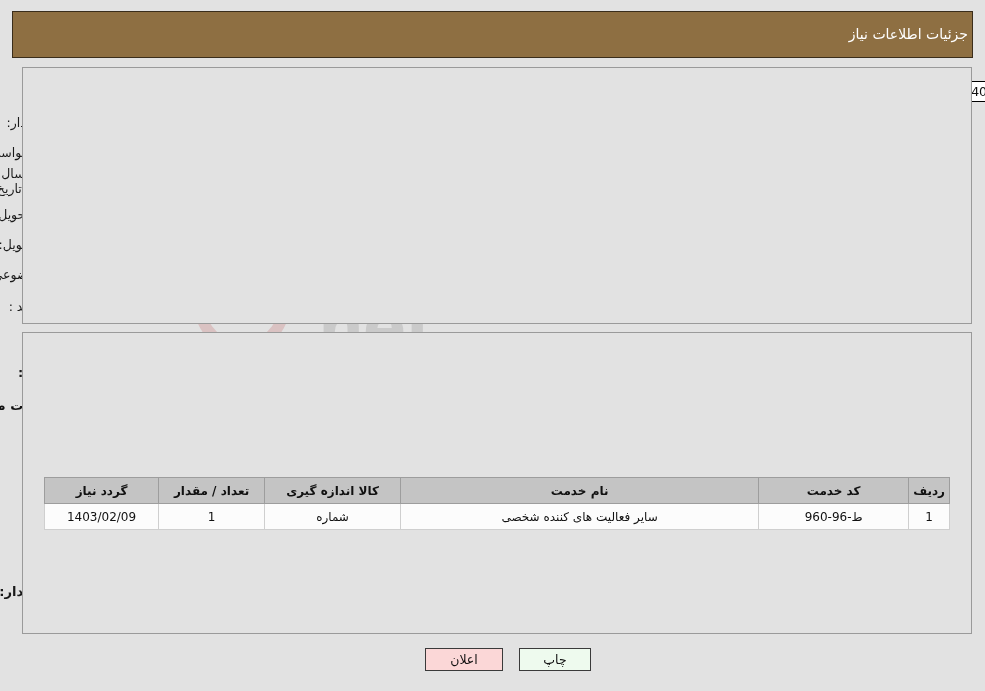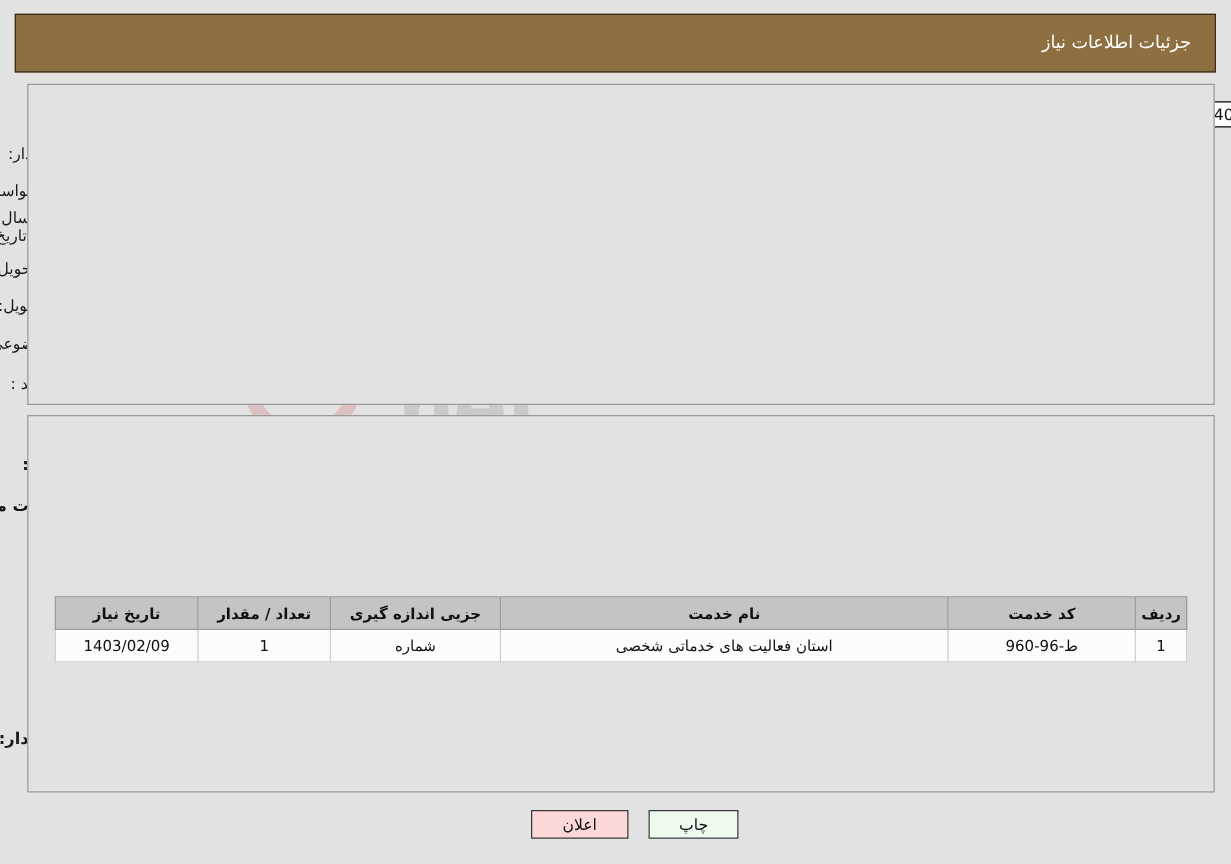"جزئیات اطلاعات نیاز" #header-title { right: 19px -> 4px }
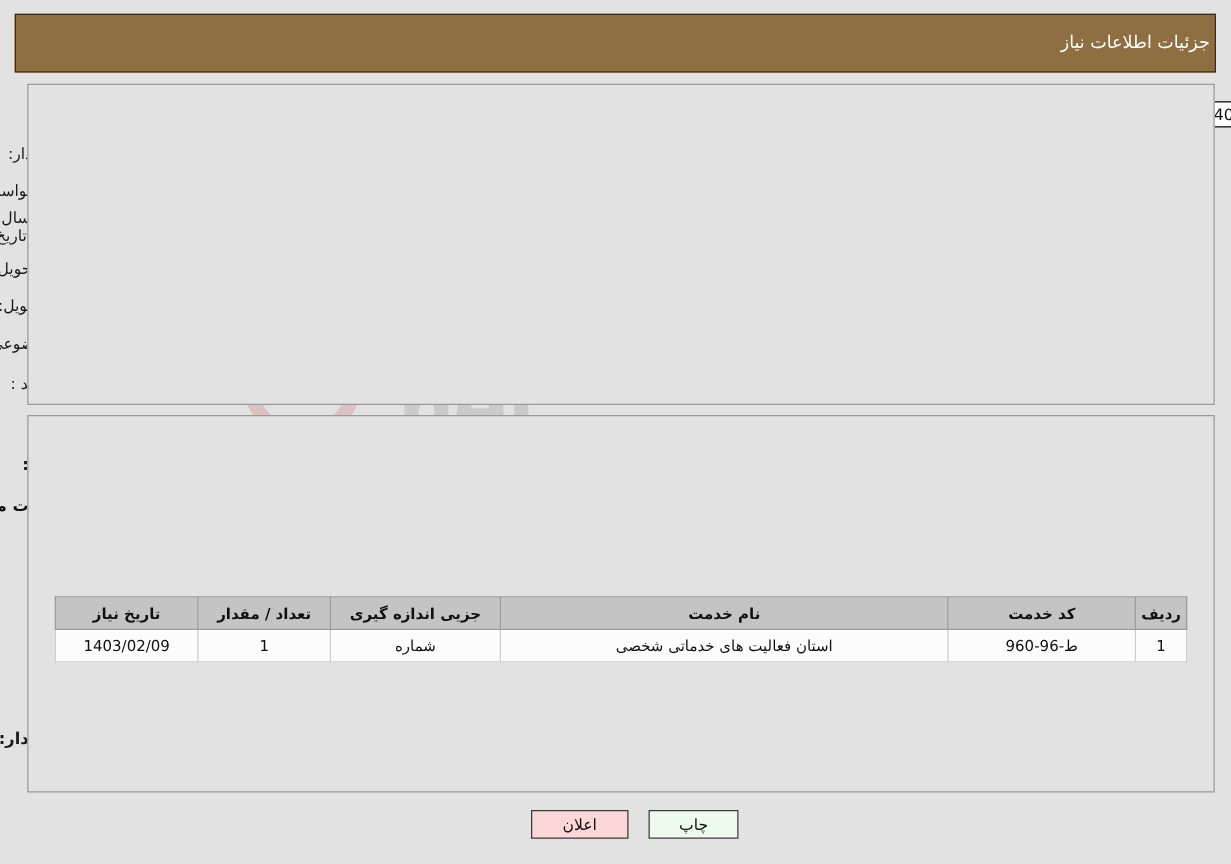"تاریخ نیاز" th.col-date { text: تاریخ -> گردد }
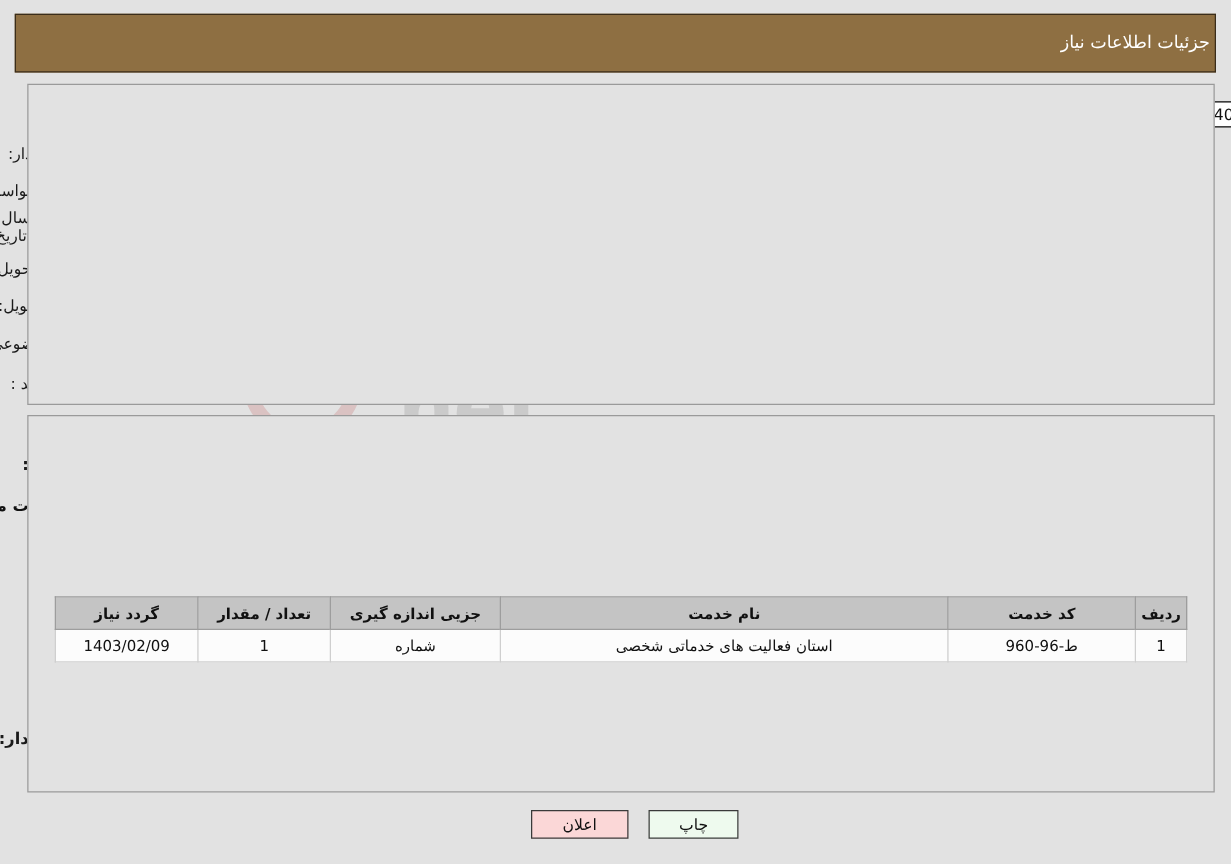"جزیی اندازه گیری" th.col-unit { text: جزیی -> کالا }
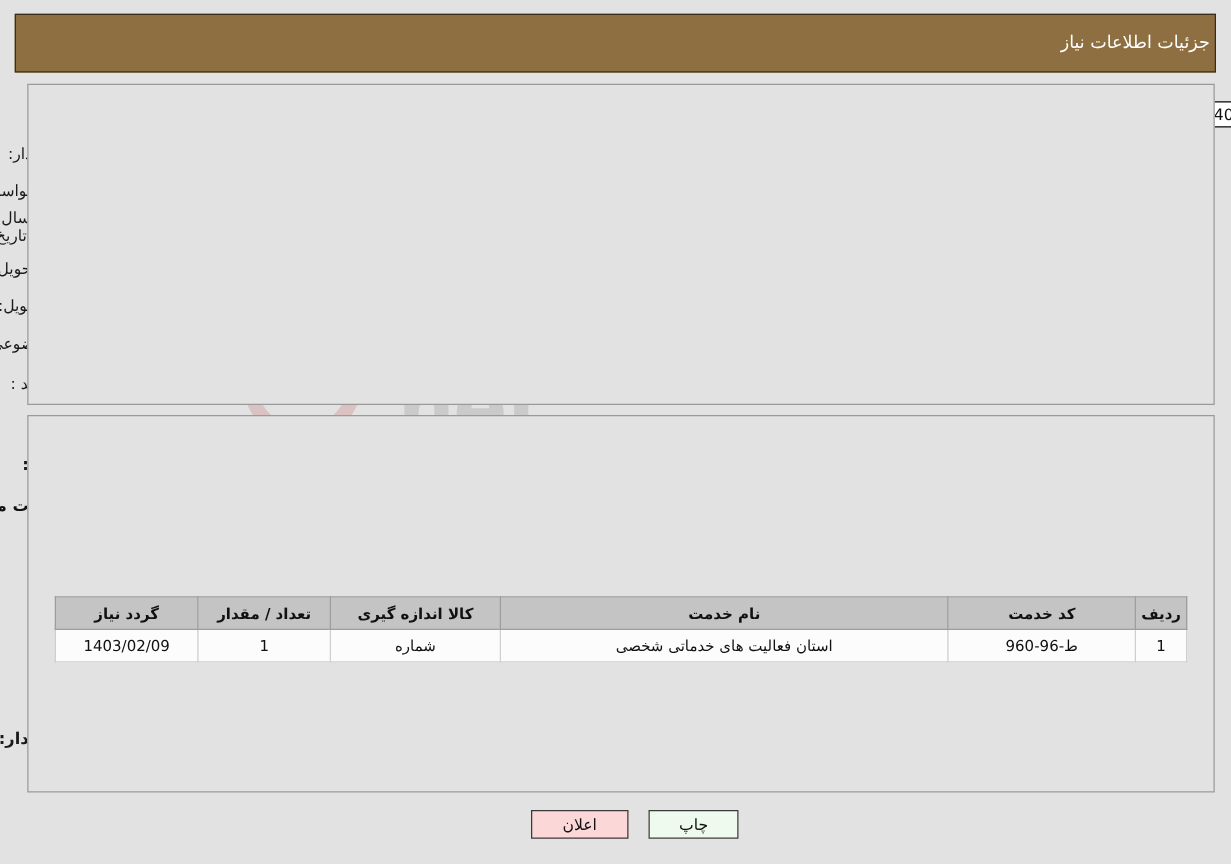"استان فعالیت های خدماتی شخصی" td { text: استان فعالیت های خدماتی -> سایر فعالیت های کننده }
